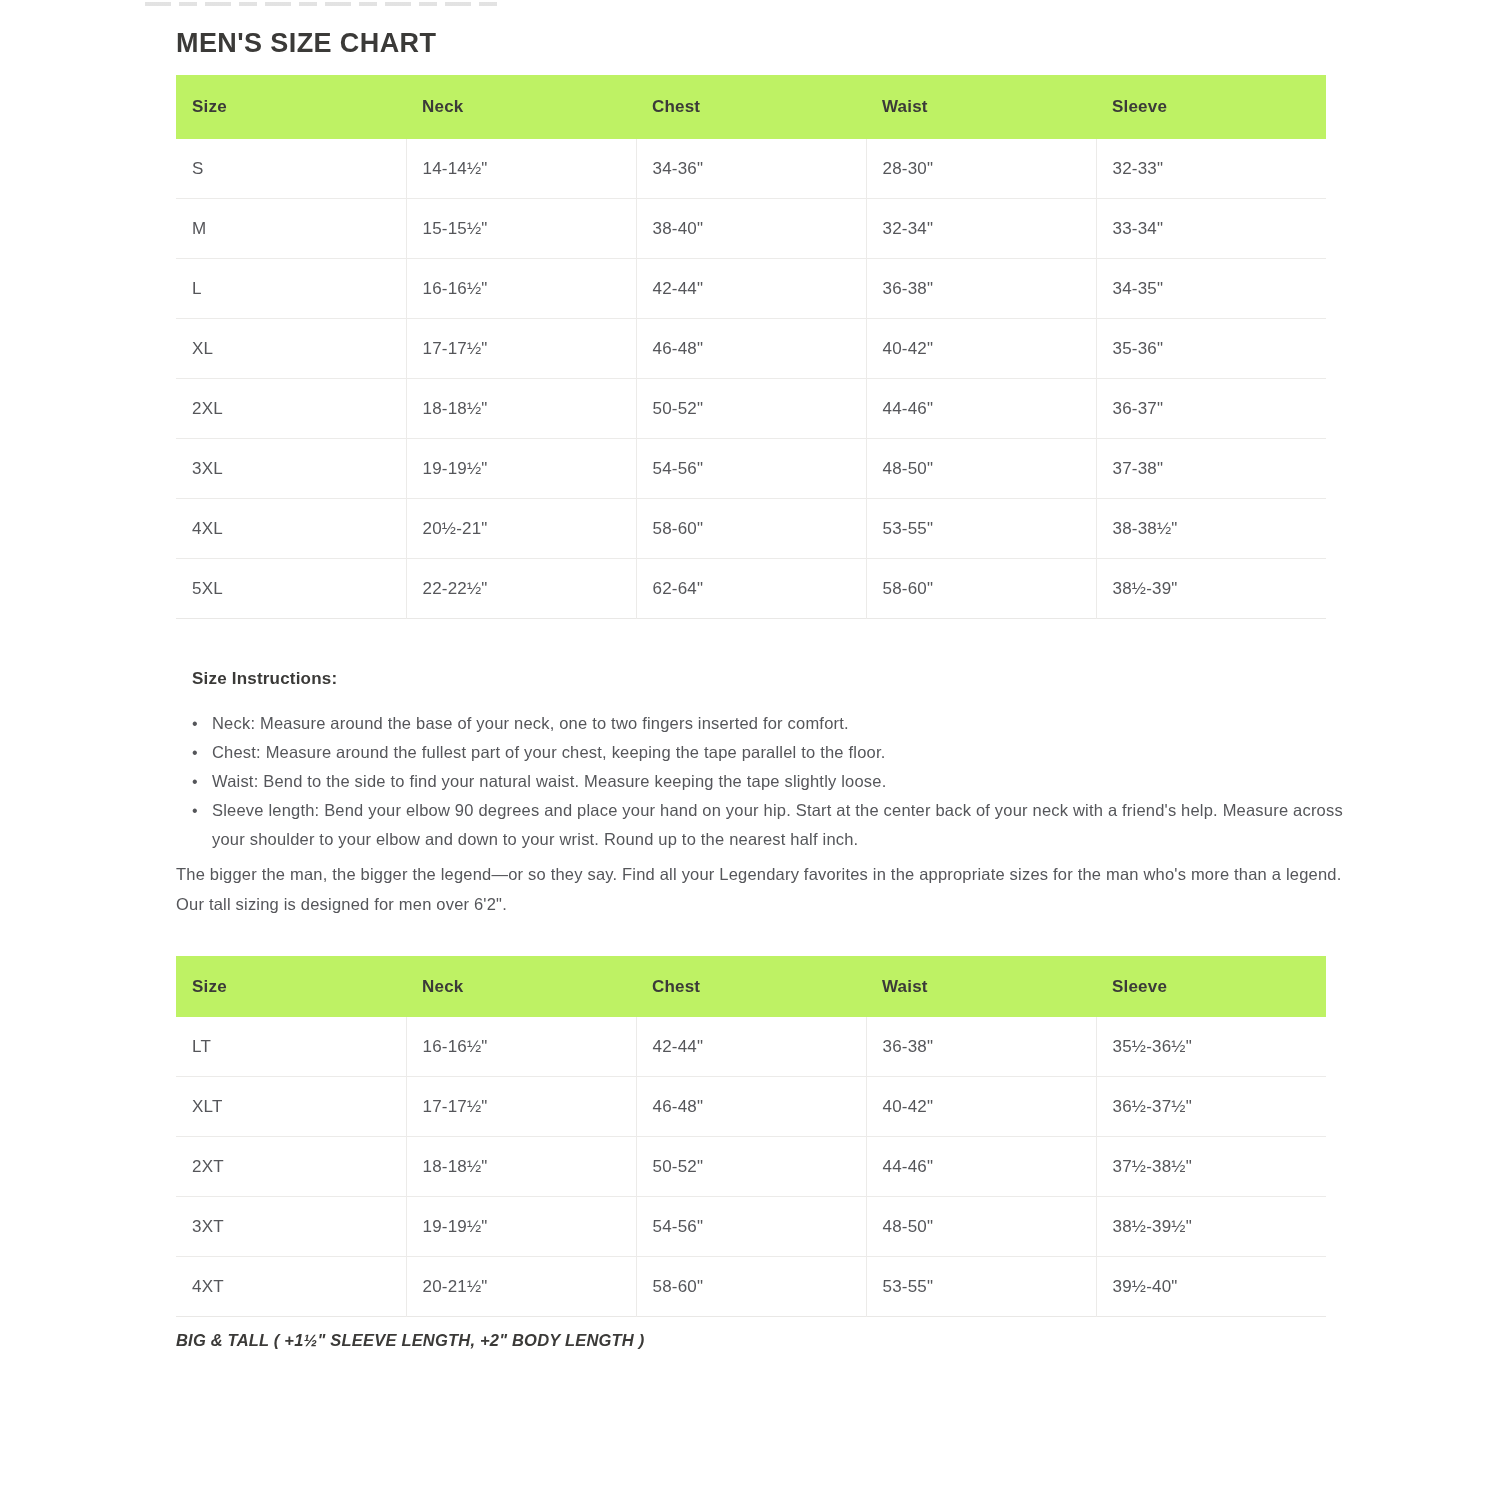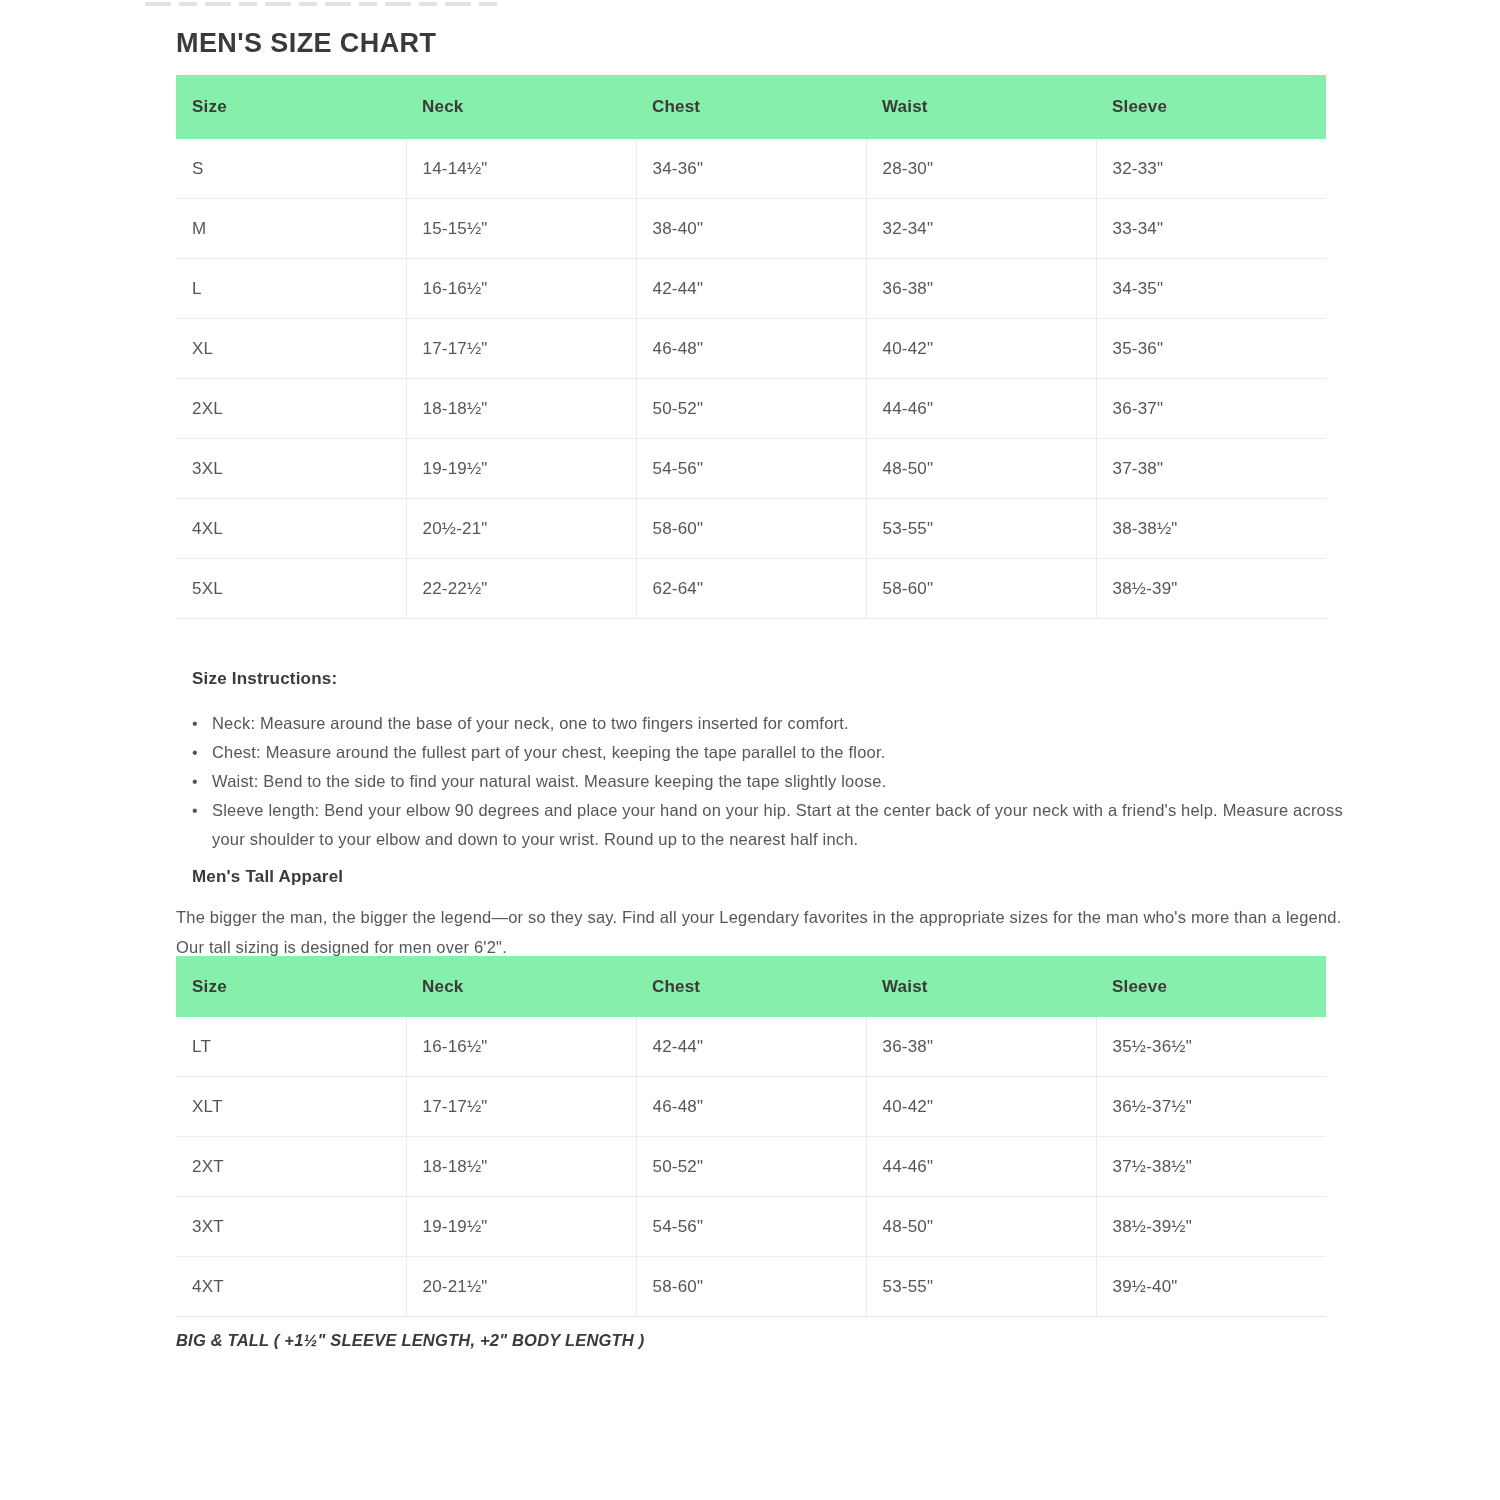"Size" .size-table thead th { background: #86efac -> #bef264 }
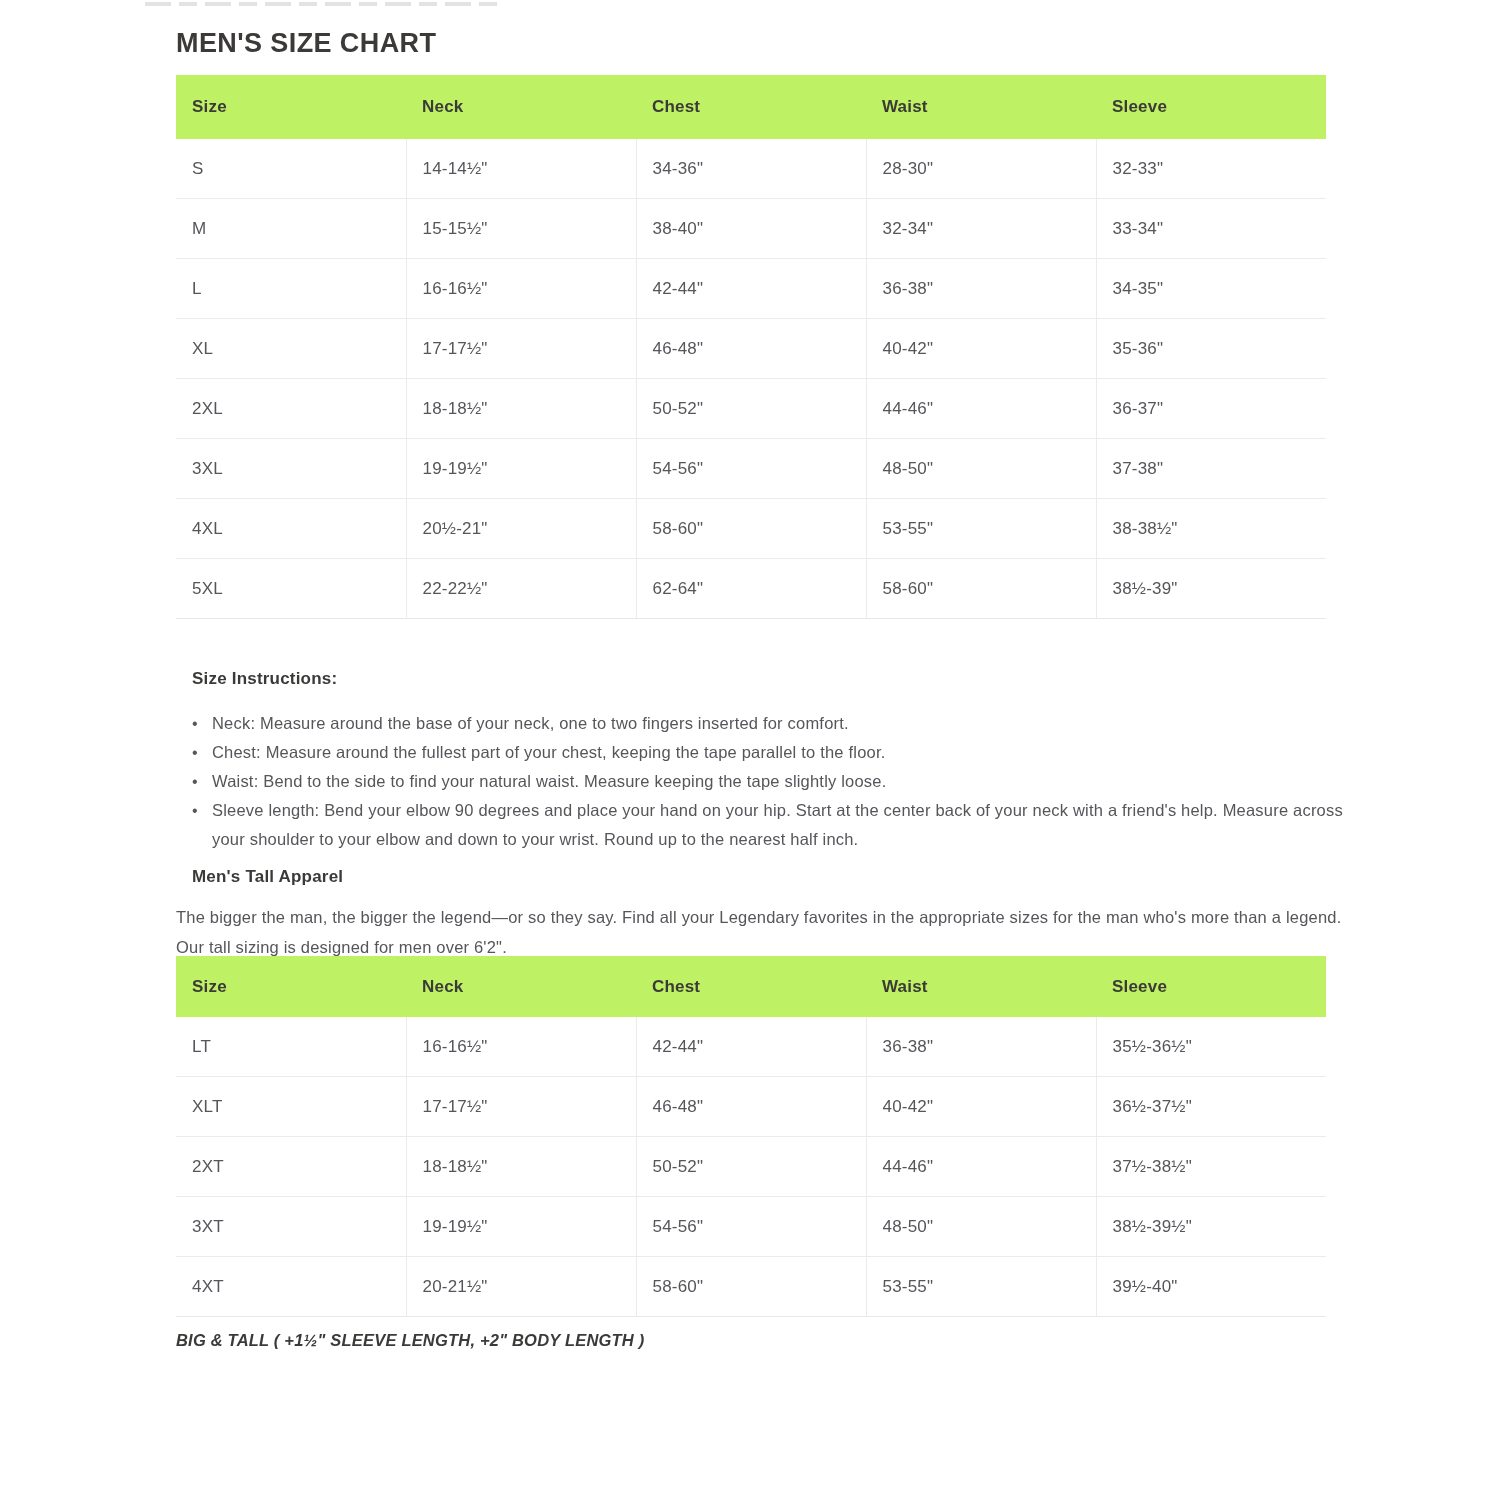"Men's Tall Apparel" h3.section-heading { html: <h3>Men's Tall Apparel</h3> -> none }
